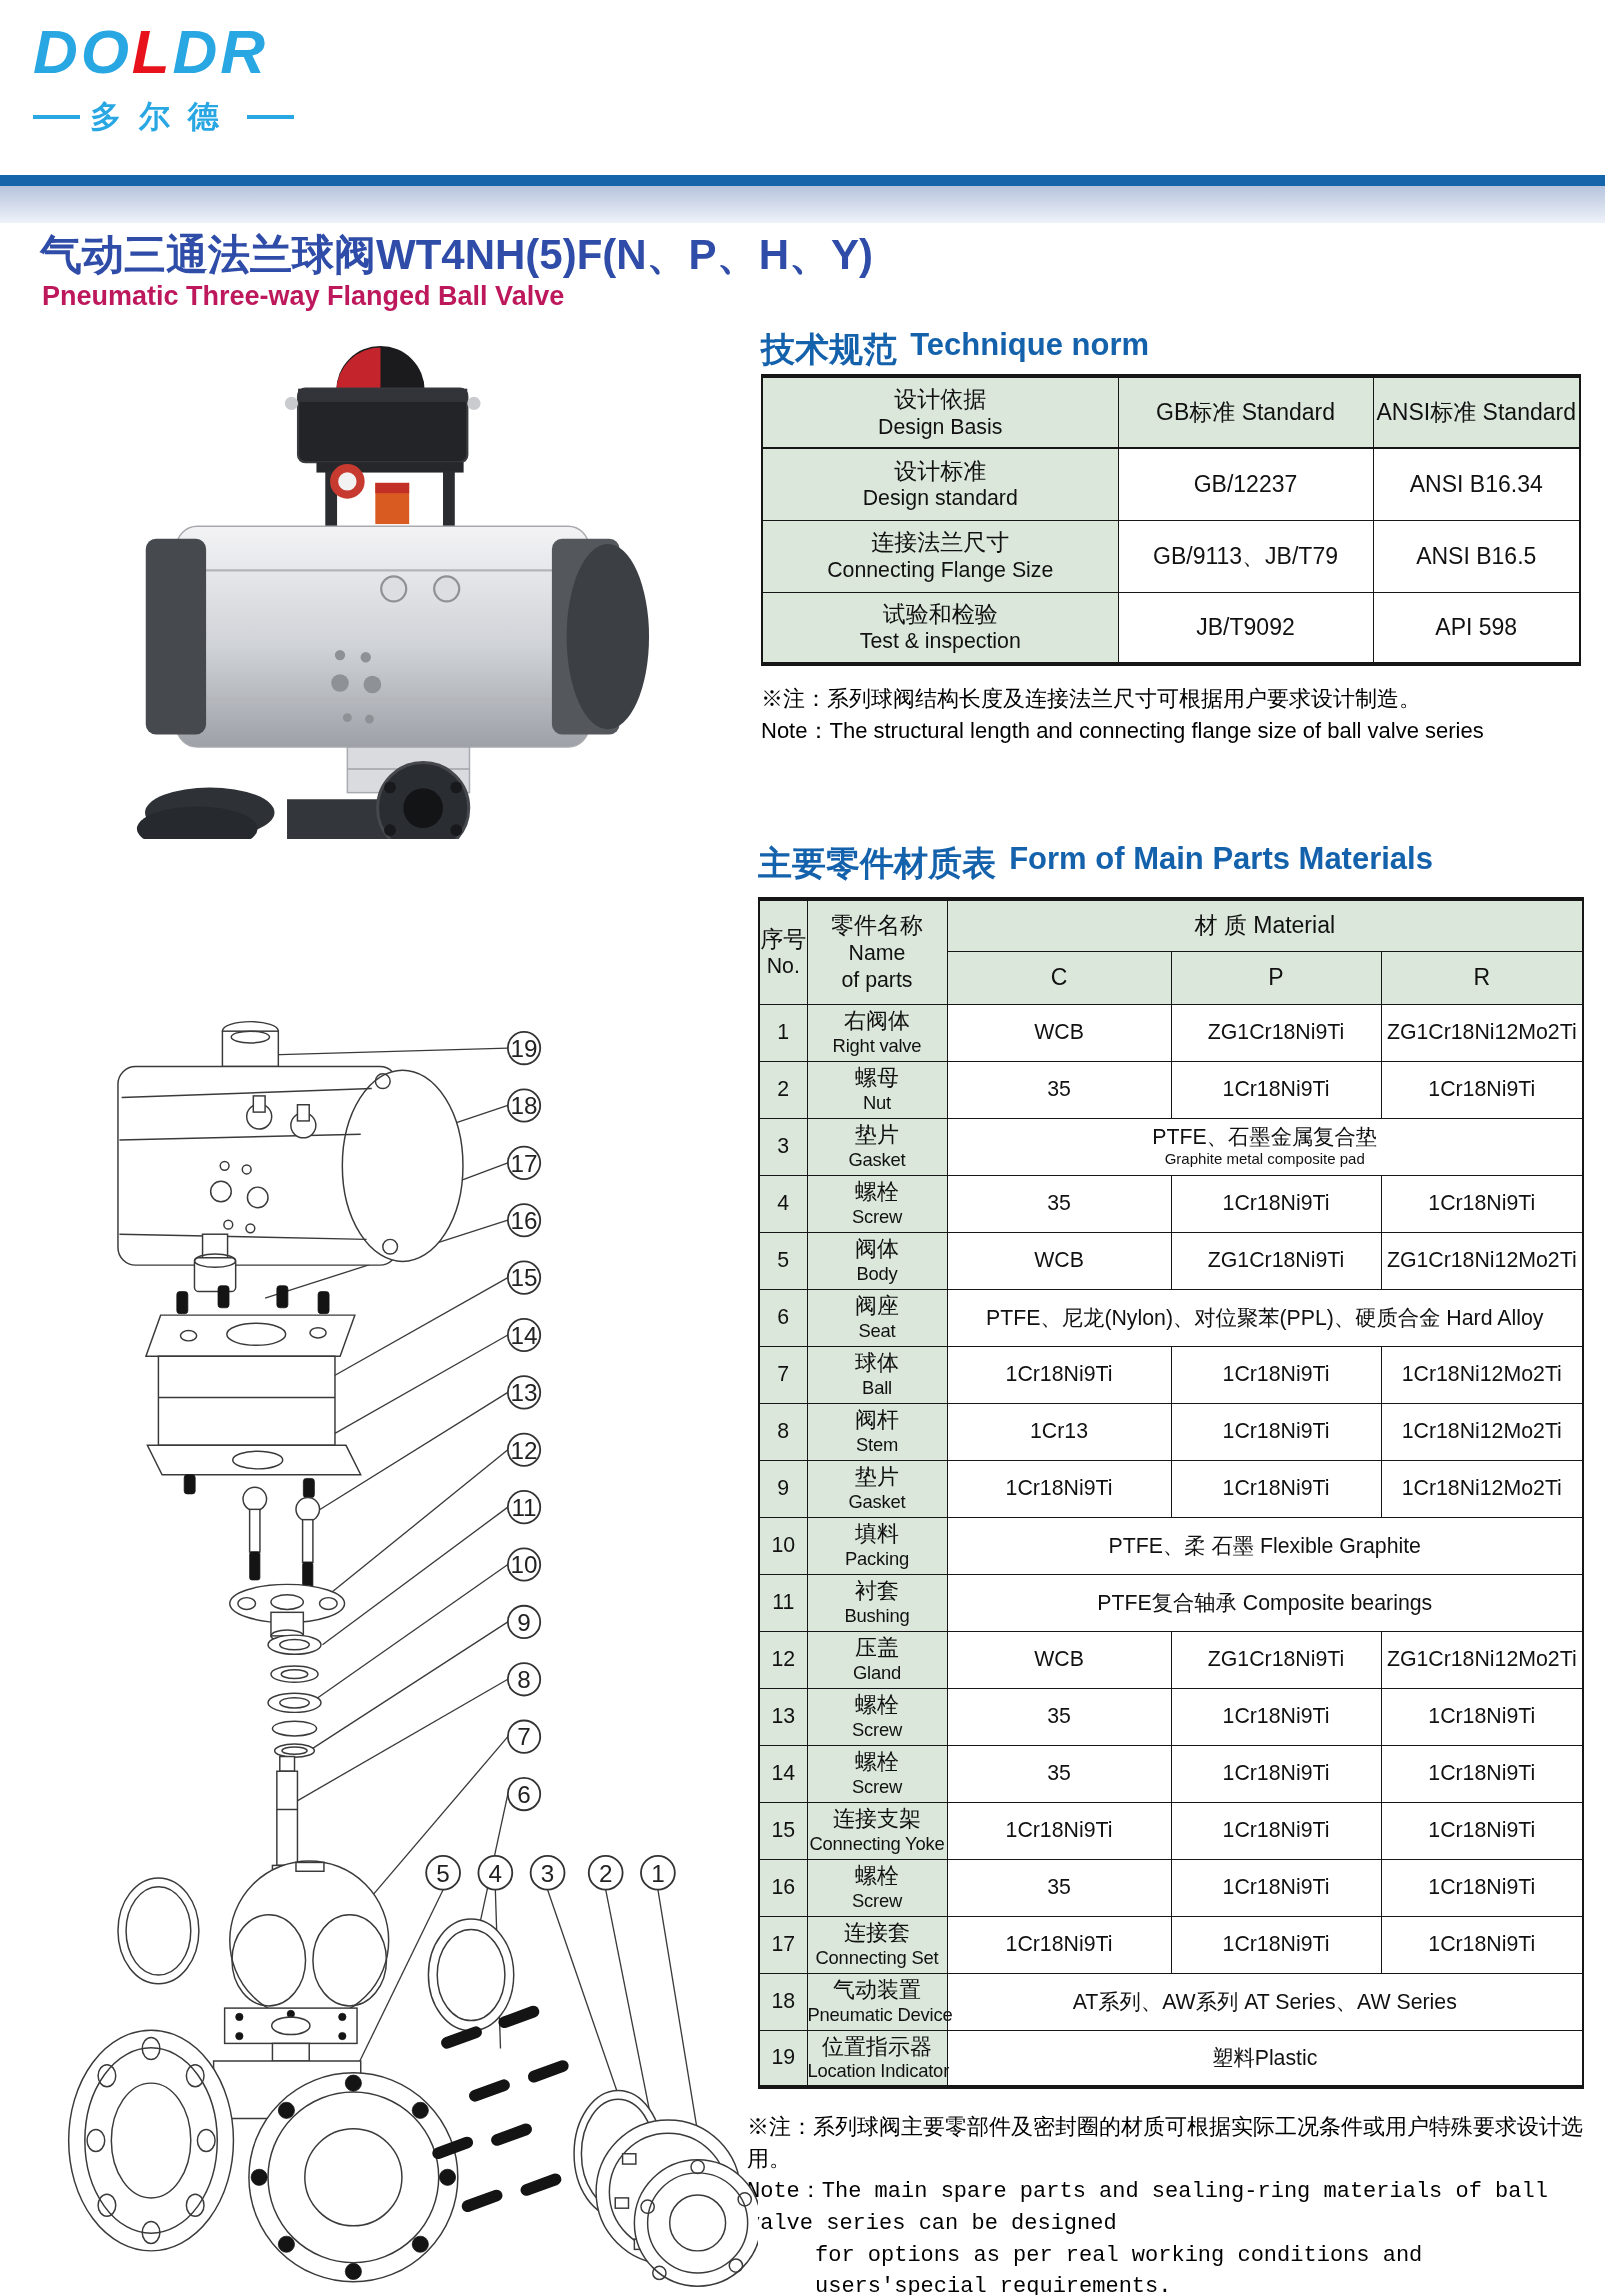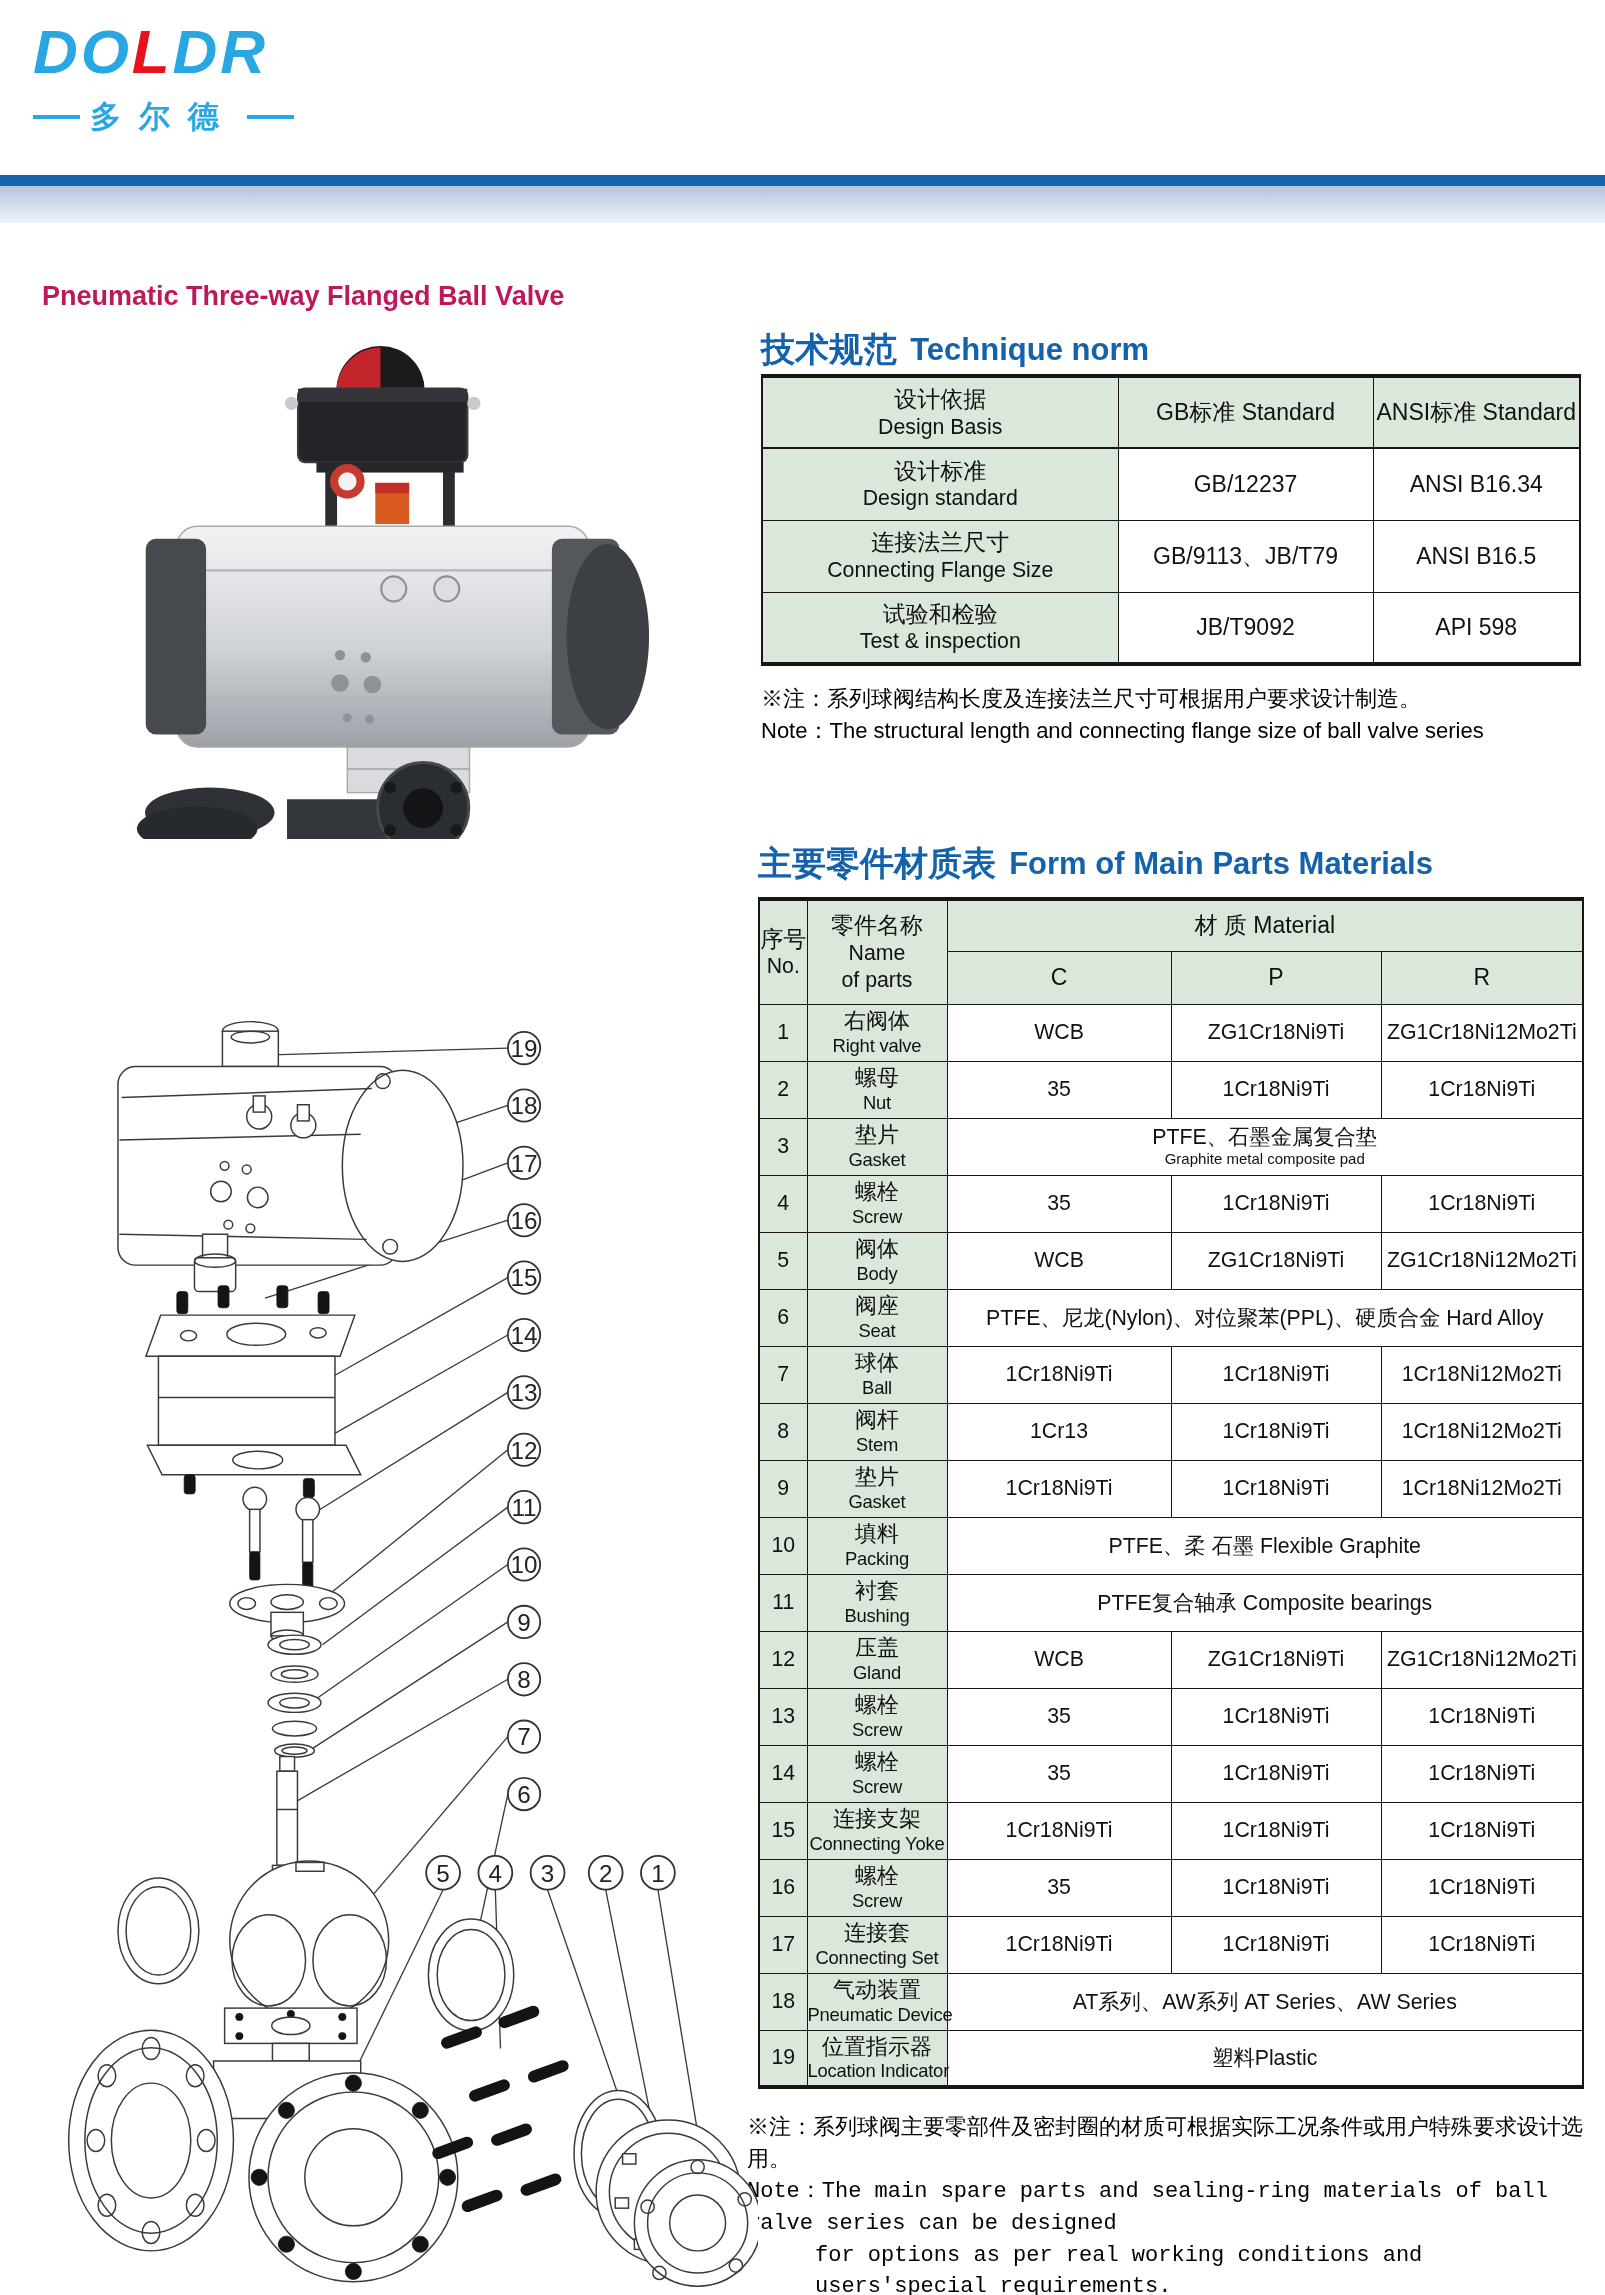"气动三通法兰球阀WT4NH(5)F(N、P、H、Y)" div { html: none -> <div>气动三通法兰球阀WT4NH(5)F(N、P、H、Y)</div> }
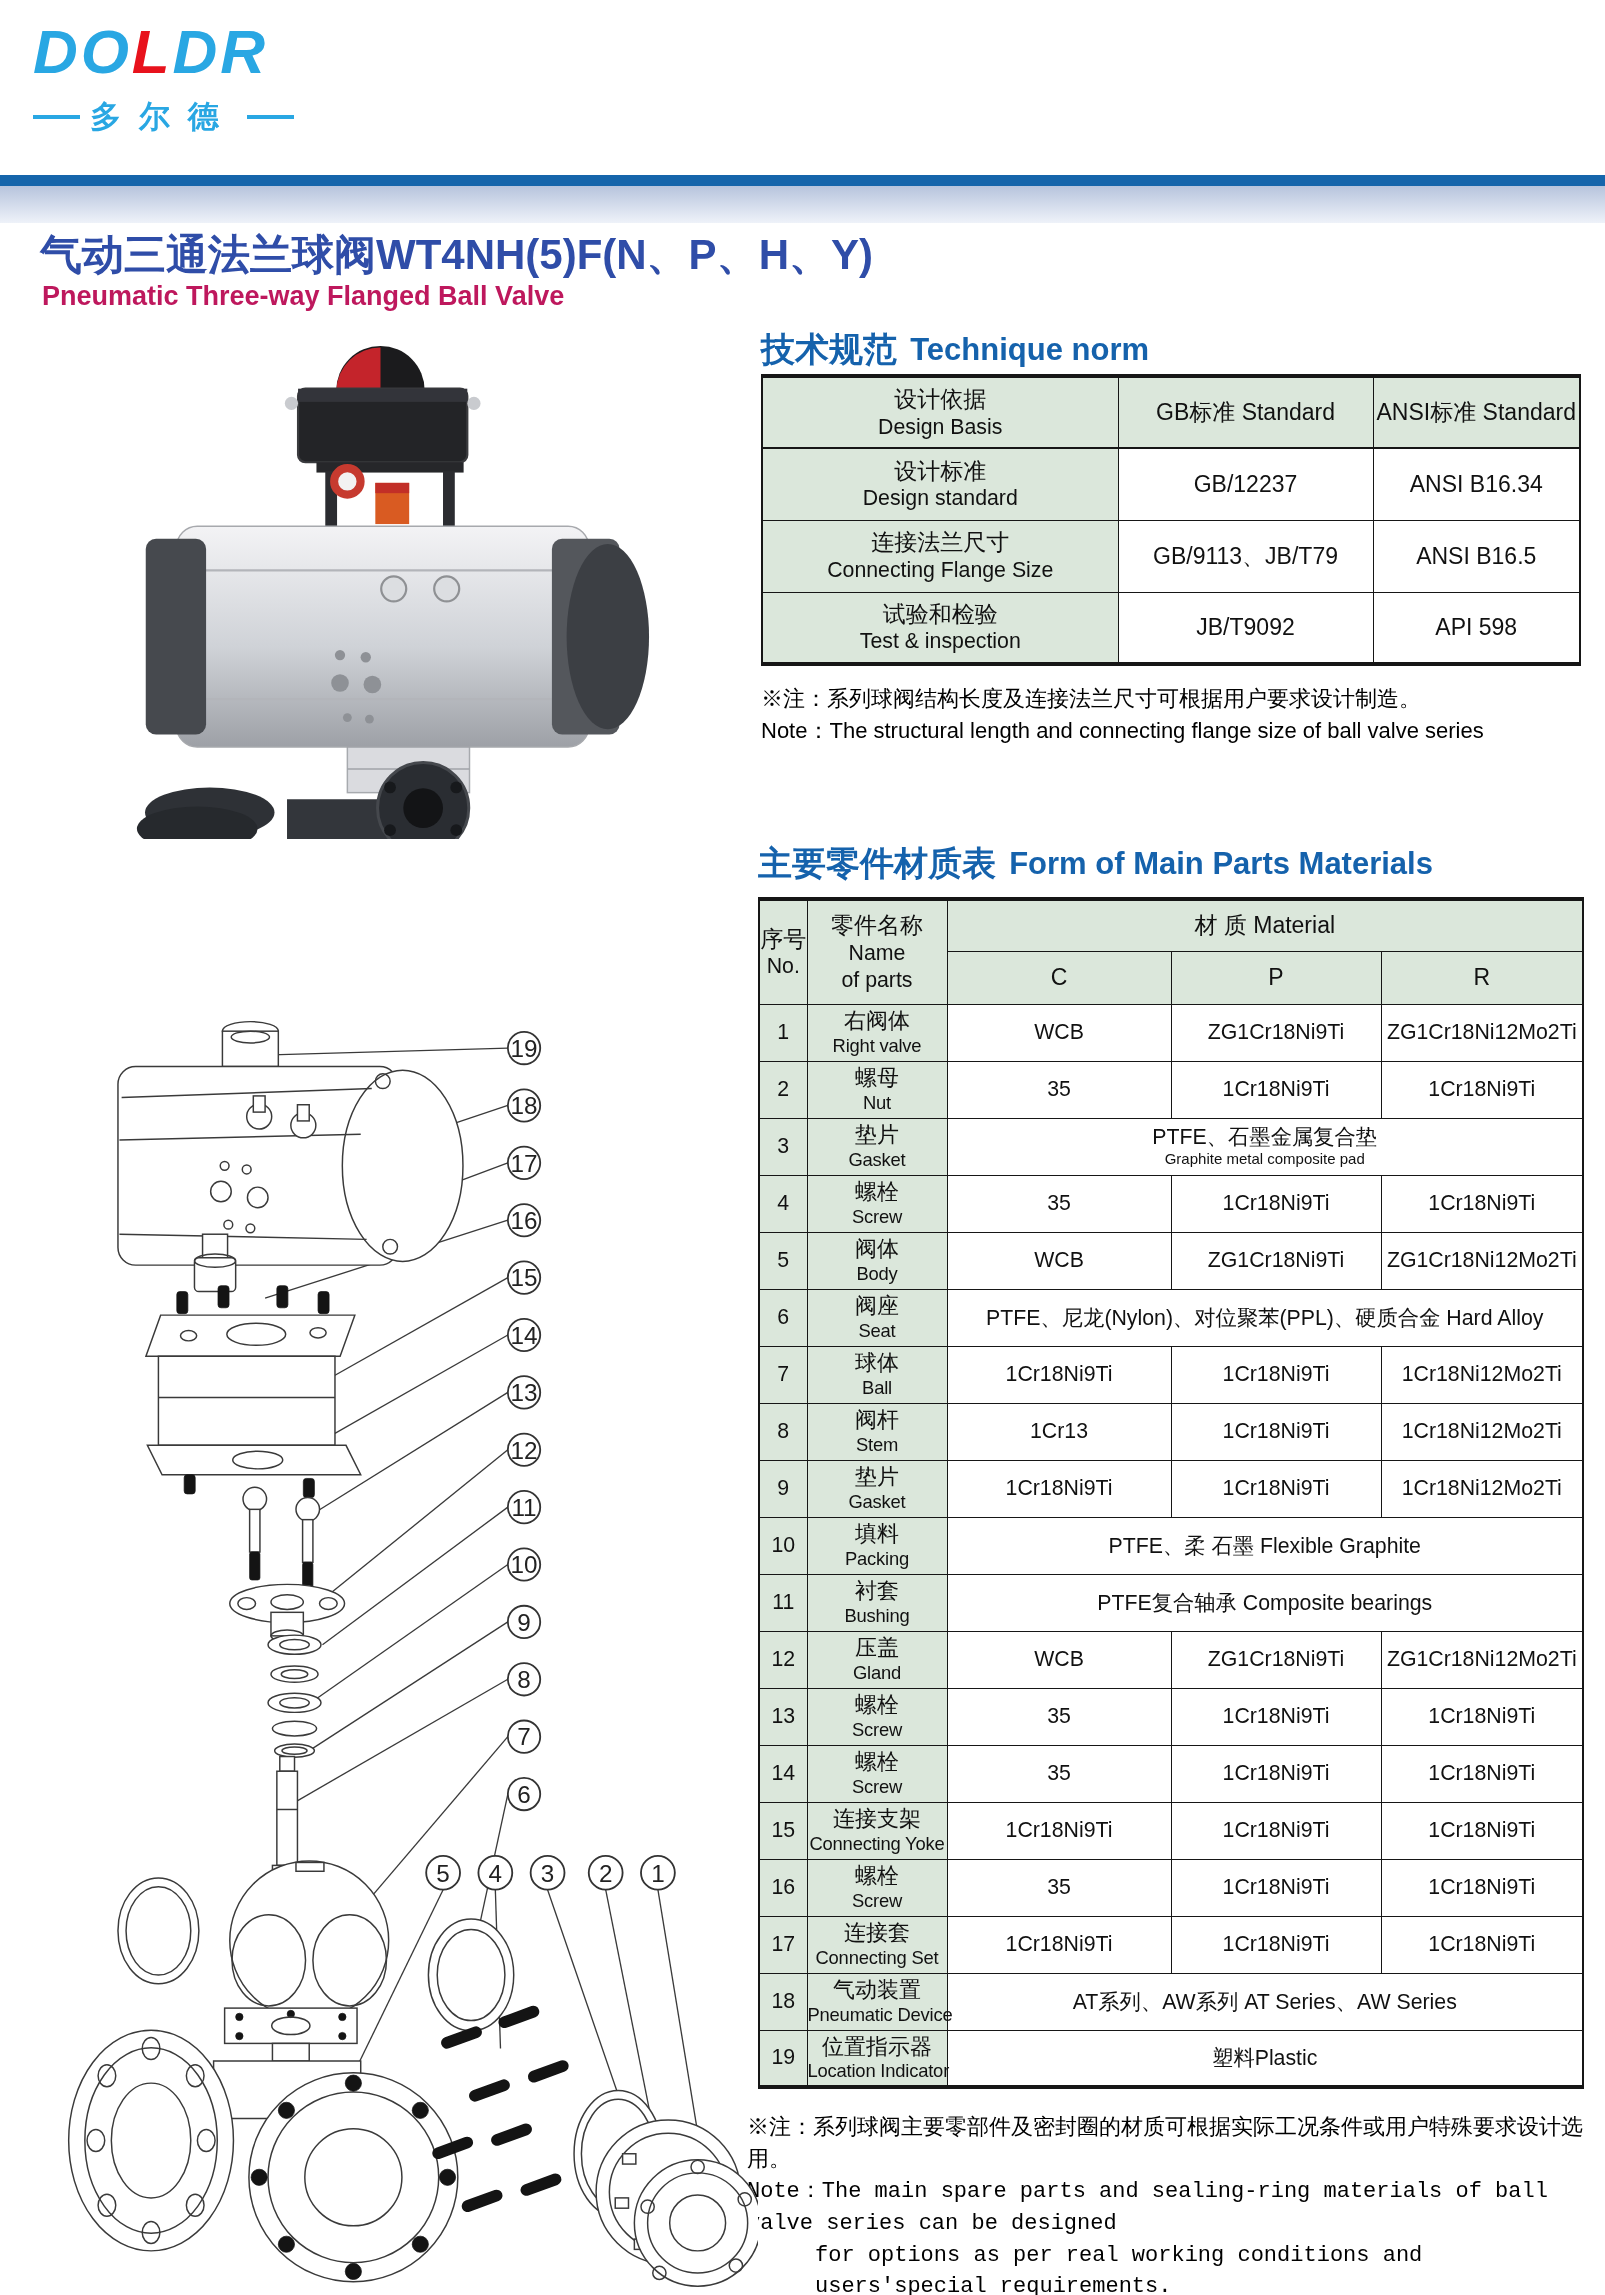"技术规范" .sec-head { align-items: center -> flex-start }
